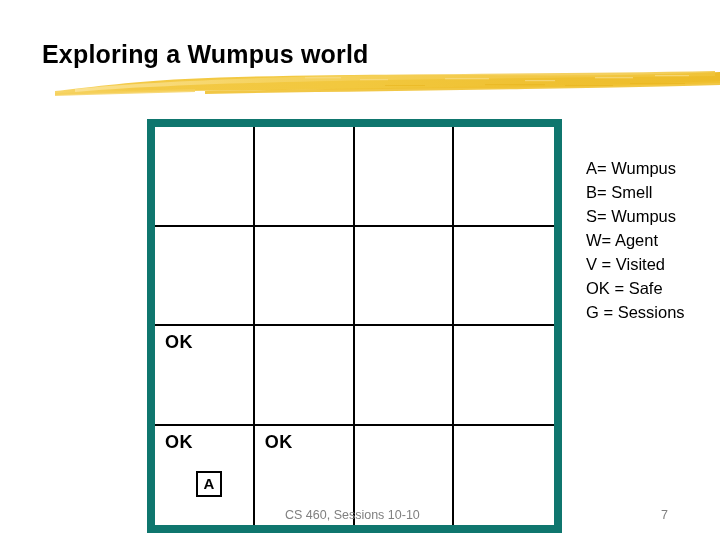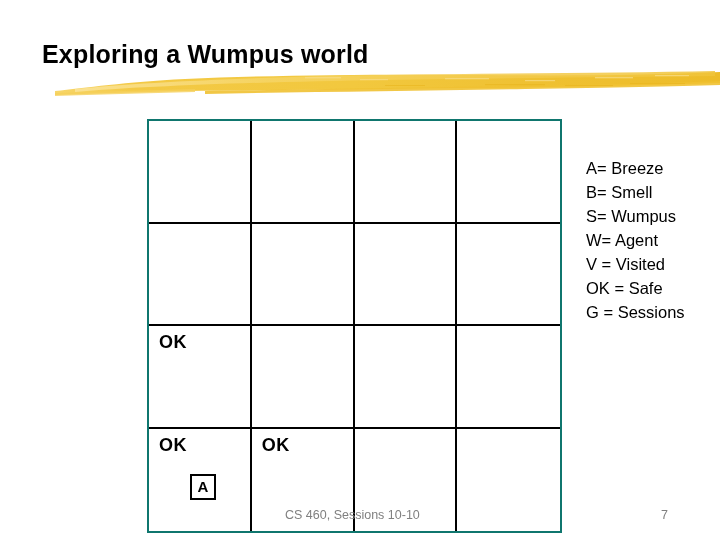"A= Breeze" span.legend-line { text: Breeze -> Wumpus }
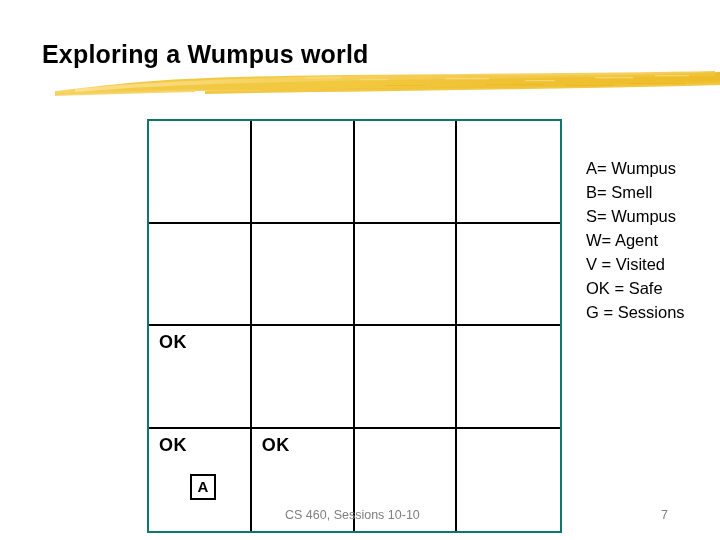"OK" .grid { border: 2px solid #0f766e -> 8px solid #0f766e }
